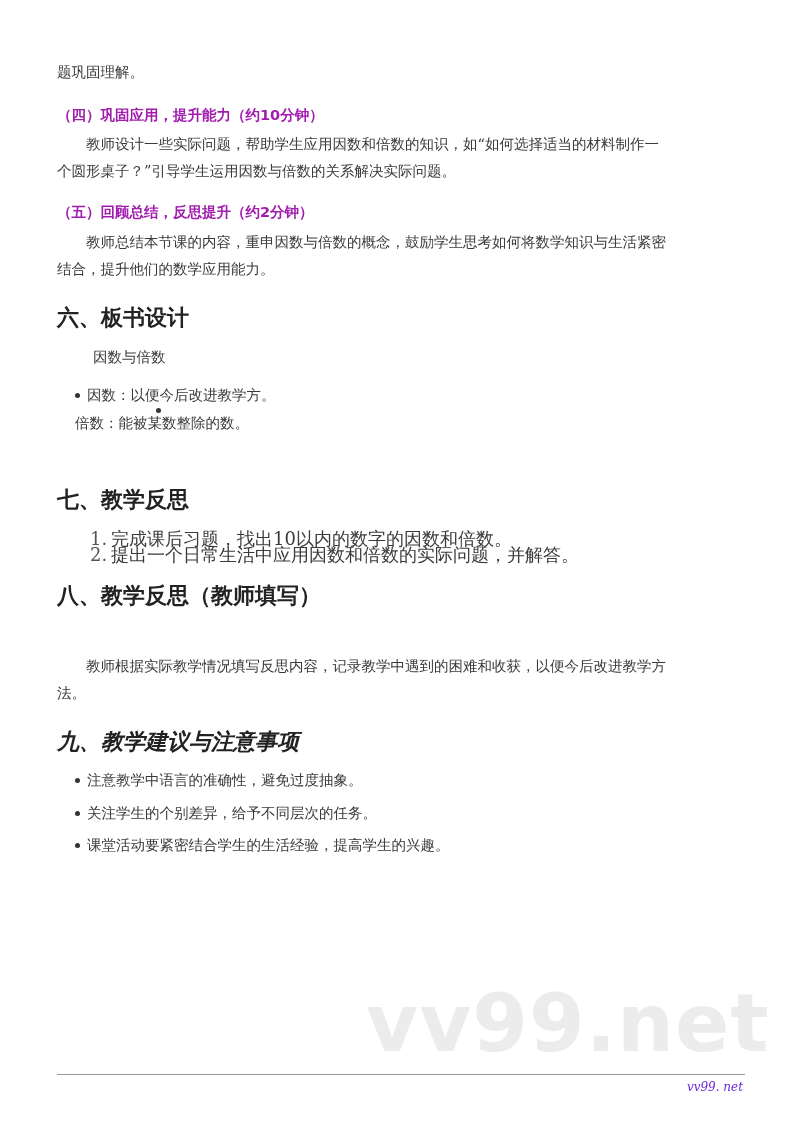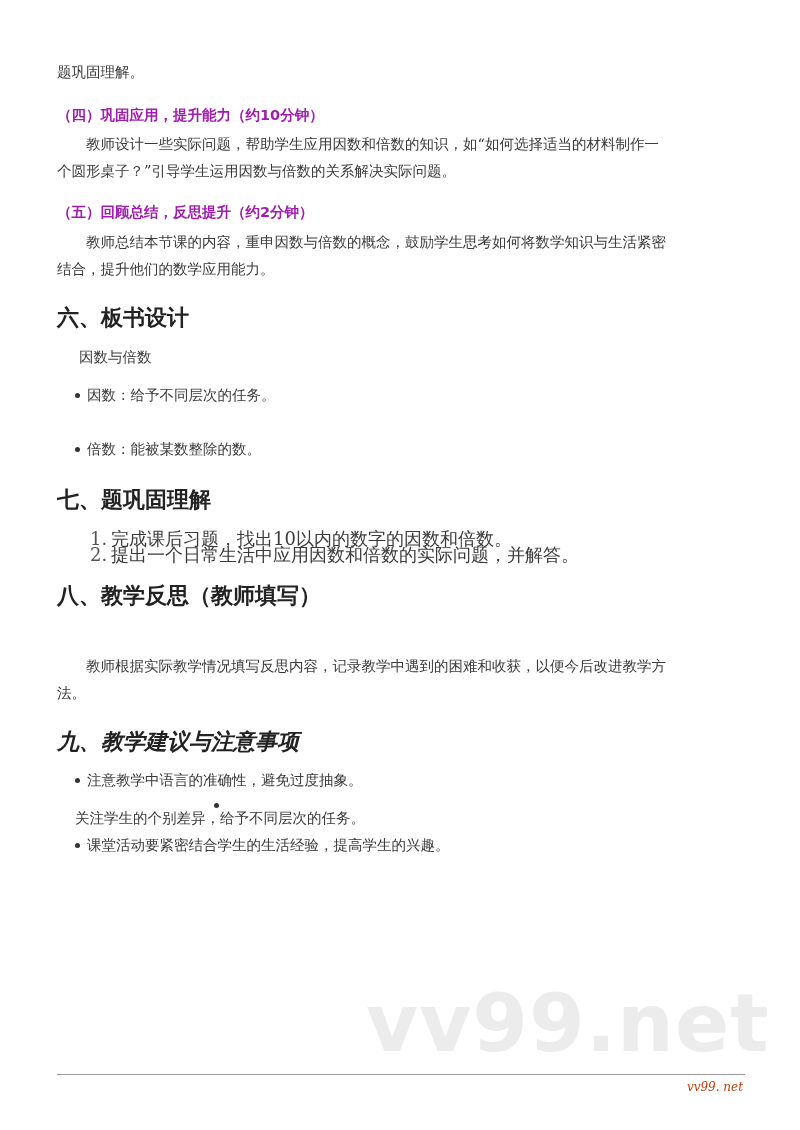"因数与倍数" .plain-line { left: 22px -> 36px }
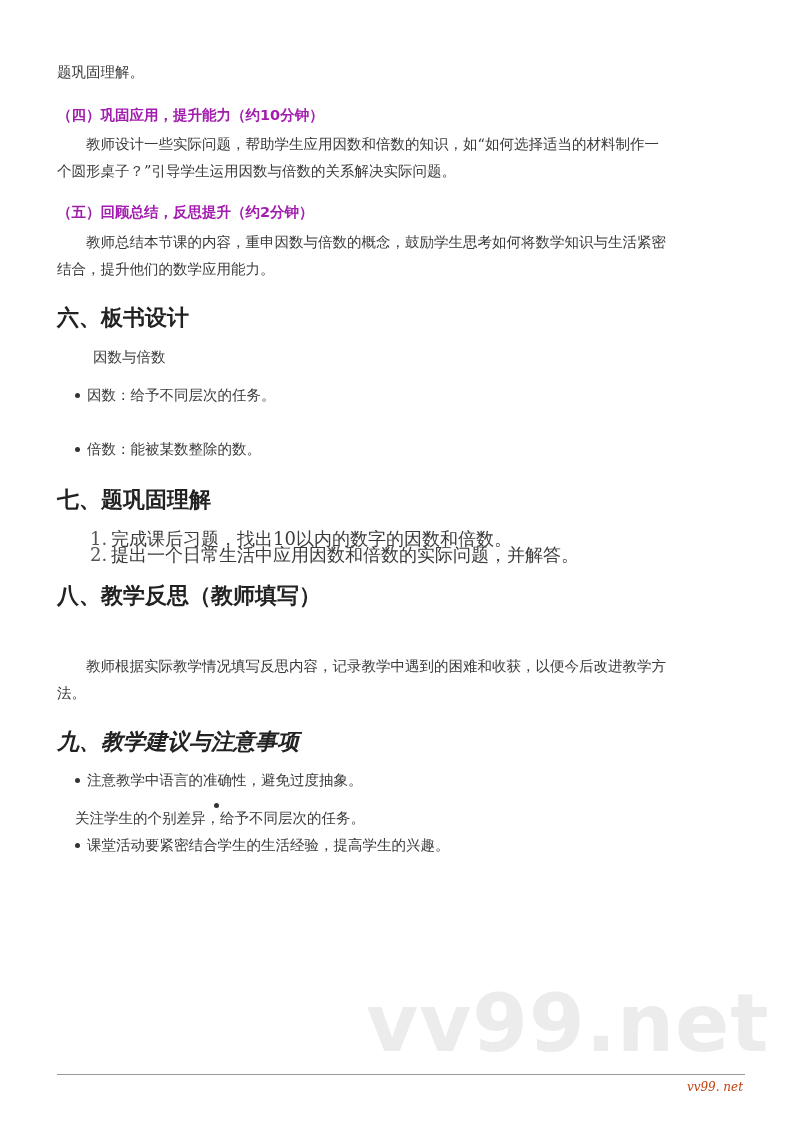"因数：给予不同层次的任务。" span { text: 给予不同层次的任务 -> 以便今后改进教学方 }
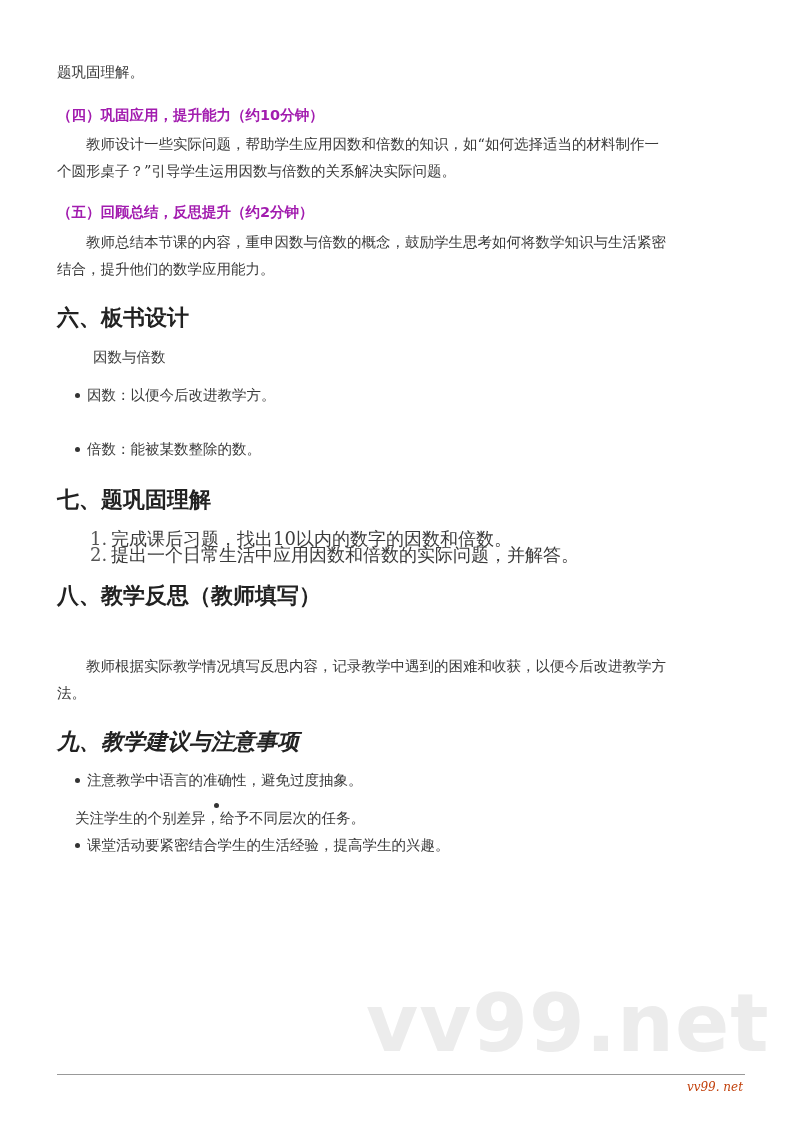"倍数：能被某数整除的数。" div.bullet-item { flex-direction: none -> column; top: 439px -> 408px }
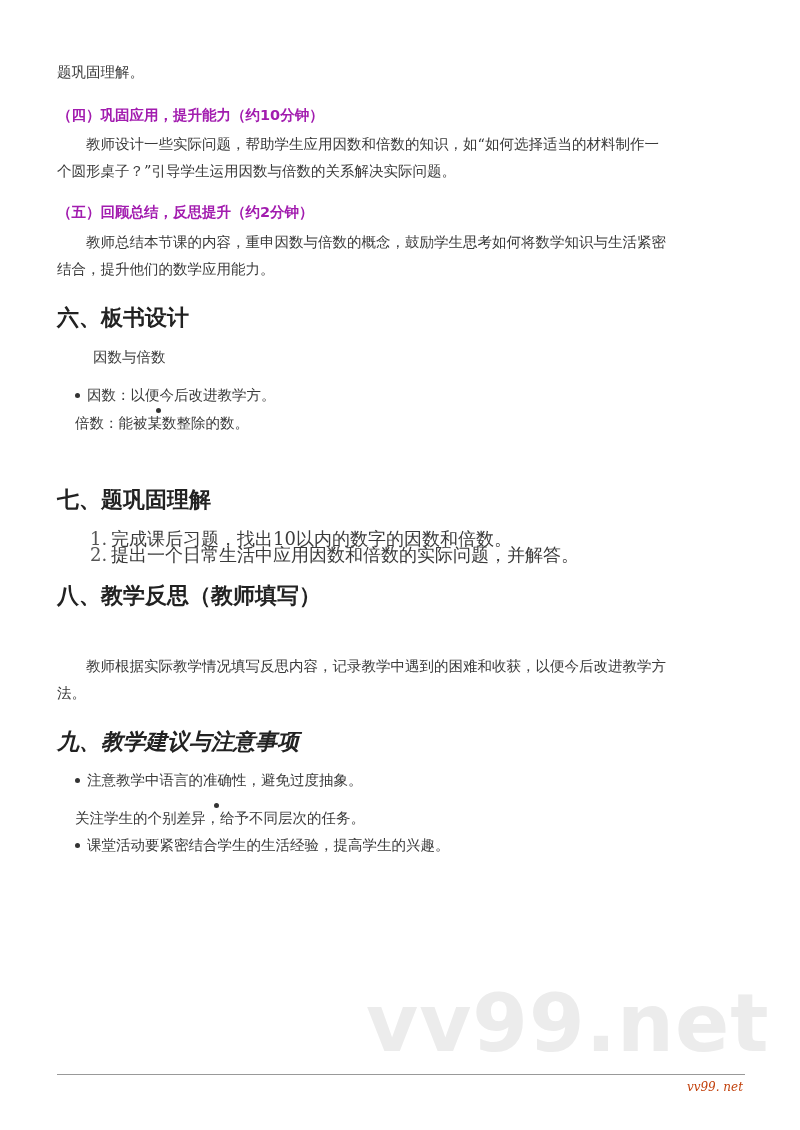"七、题巩固理解" div.h2 { text: 题巩固理解 -> 教学反思 }
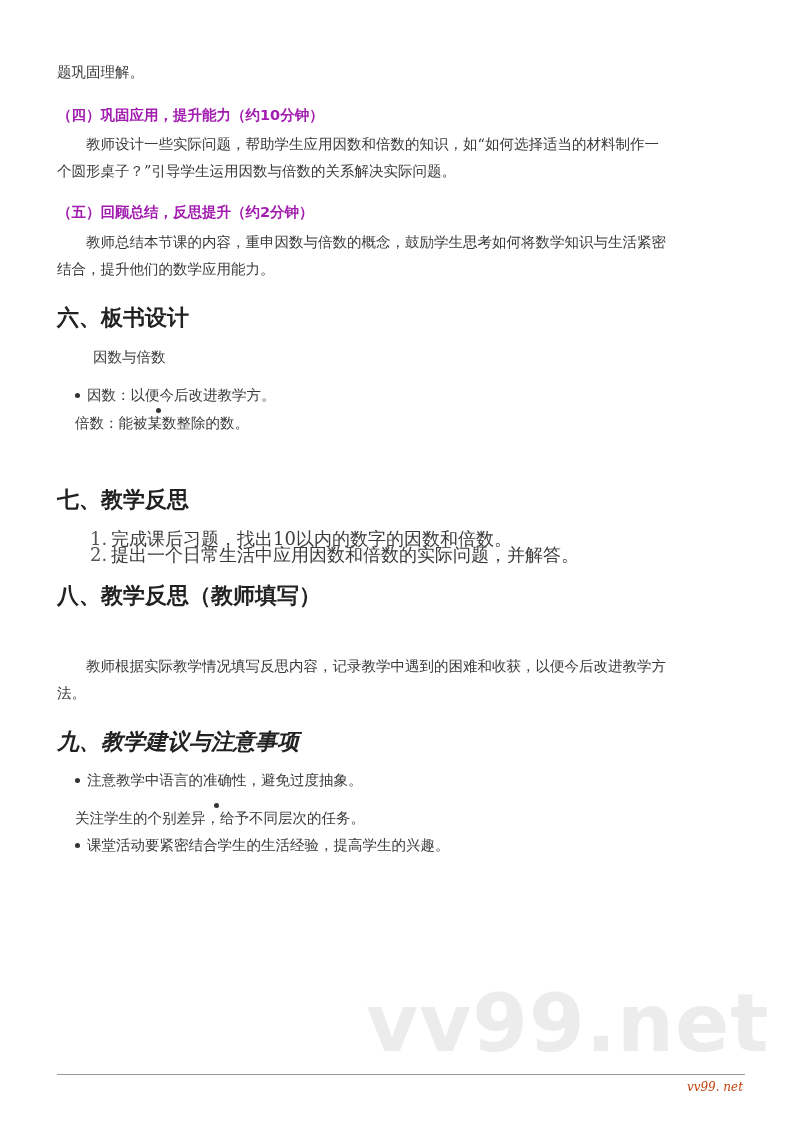"关注学生的个别差异，给予不同层次的任务。" div.bullet-item { flex-direction: column -> none }
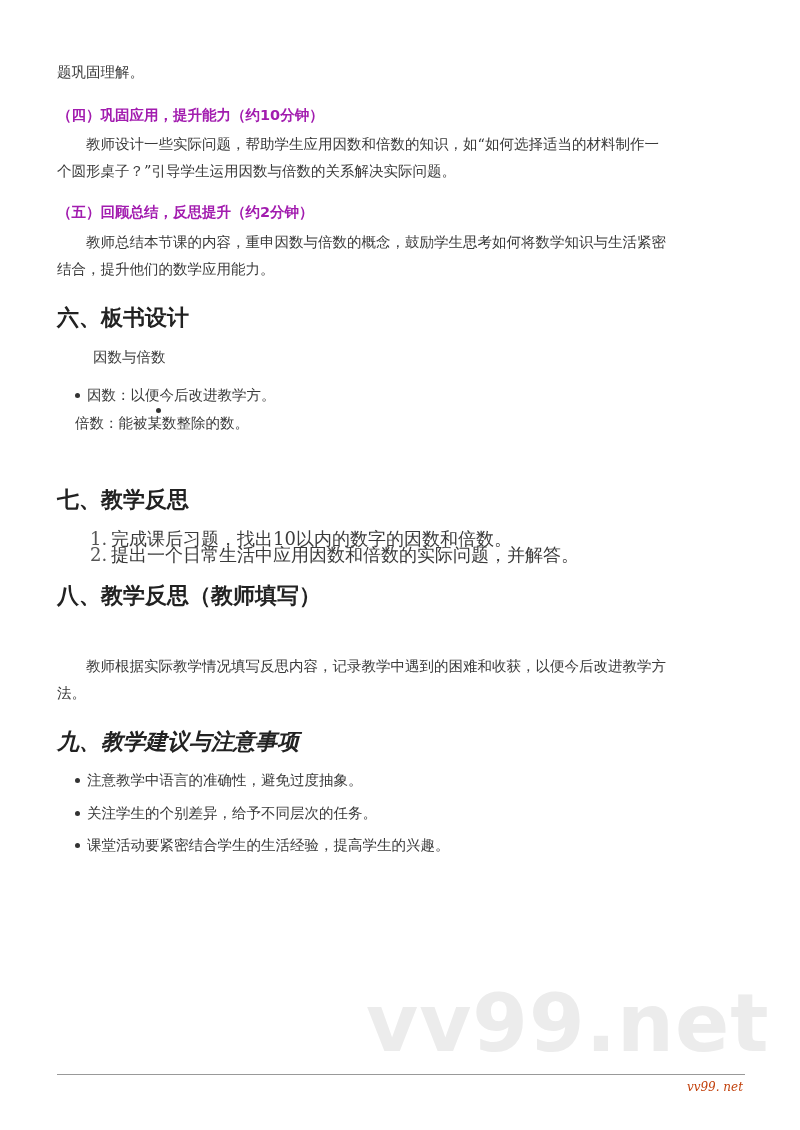"vv99. net" .footer-text { color: #c2410c -> #6d28d9 }
